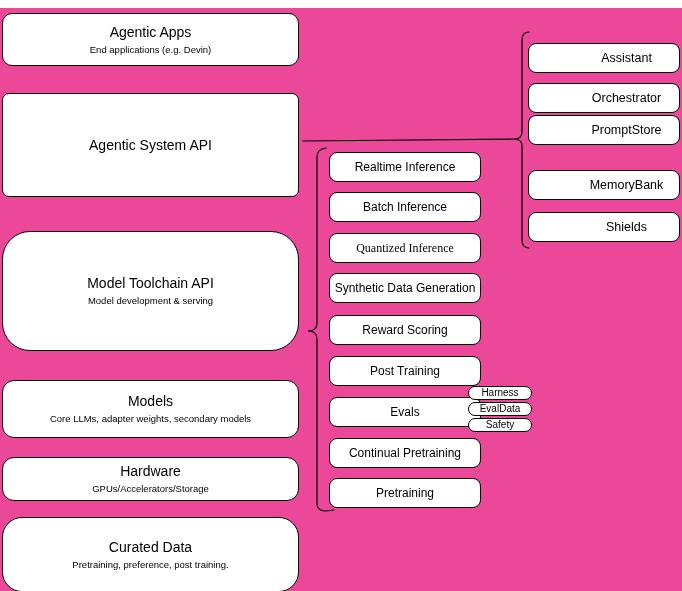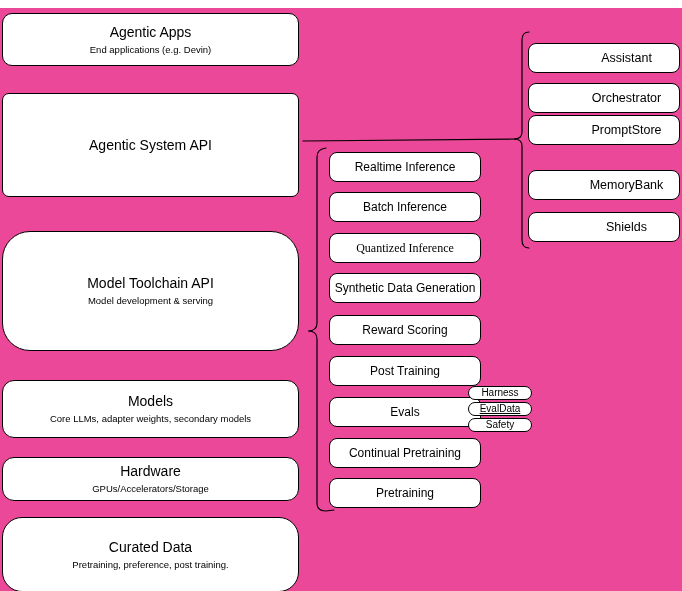"EvalData" .p1 { text-decoration: underline -> none }
